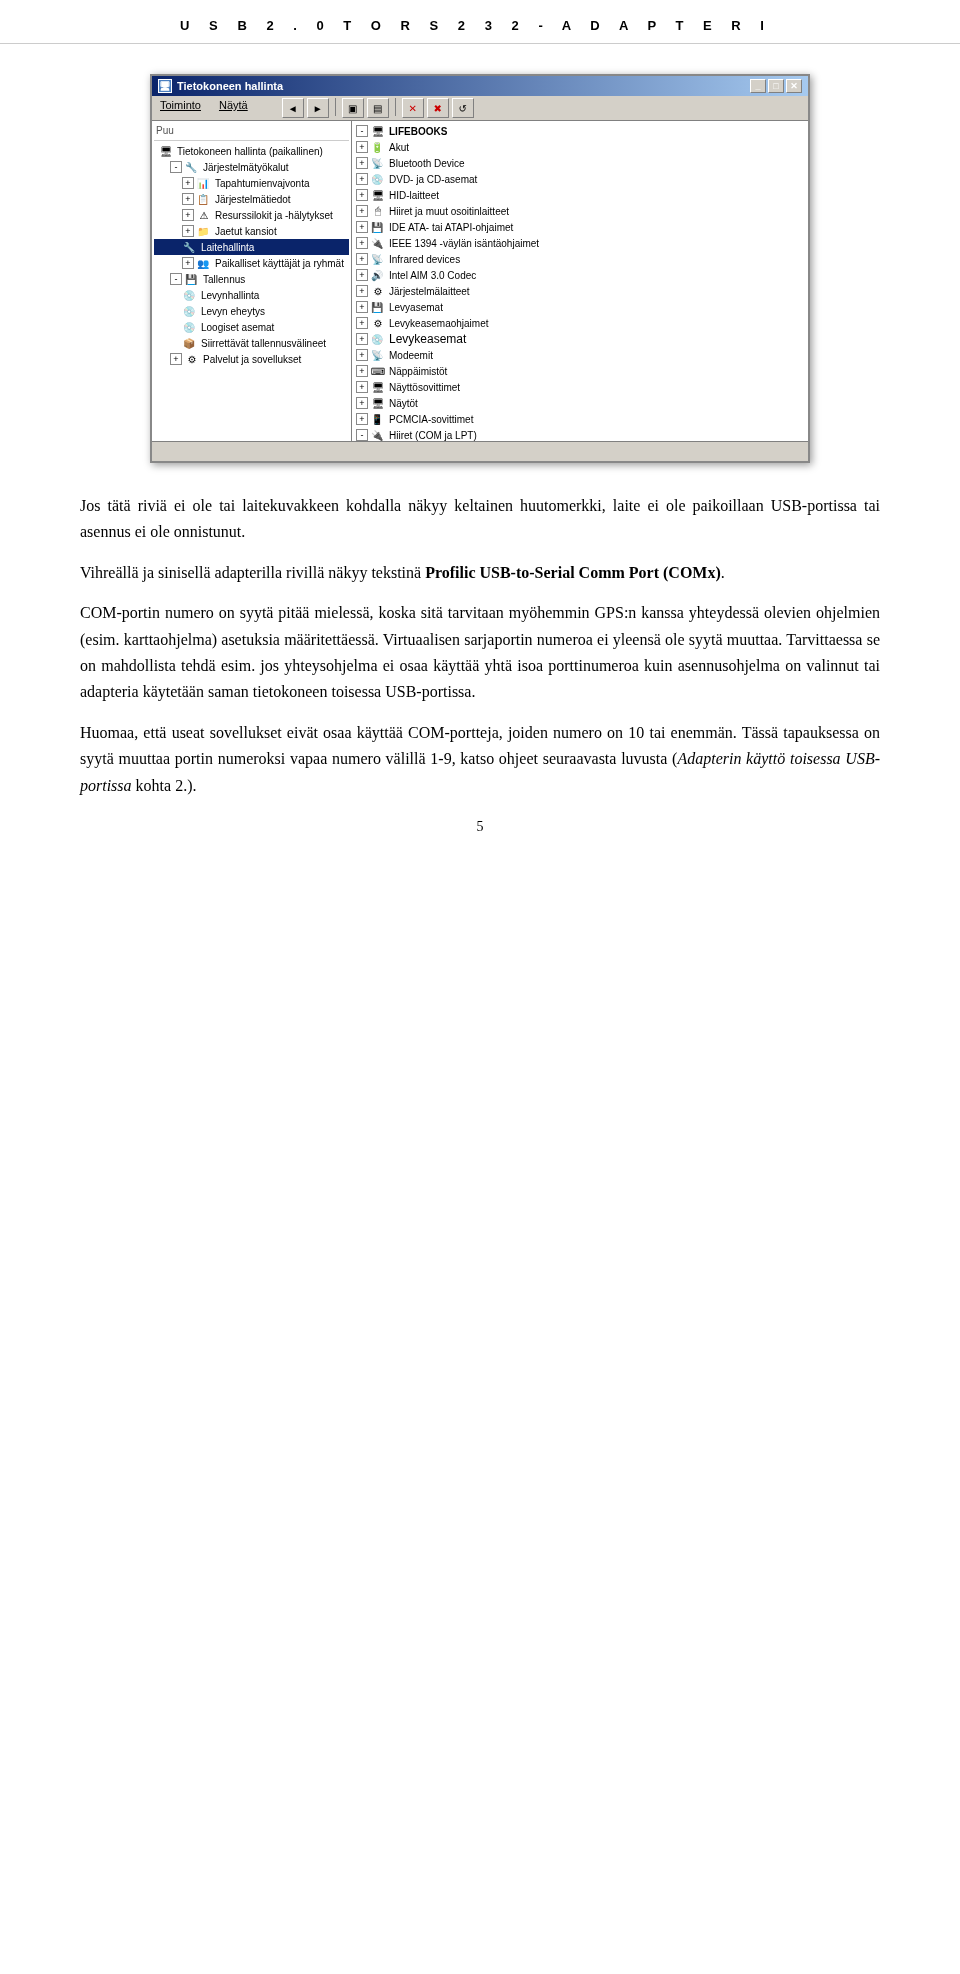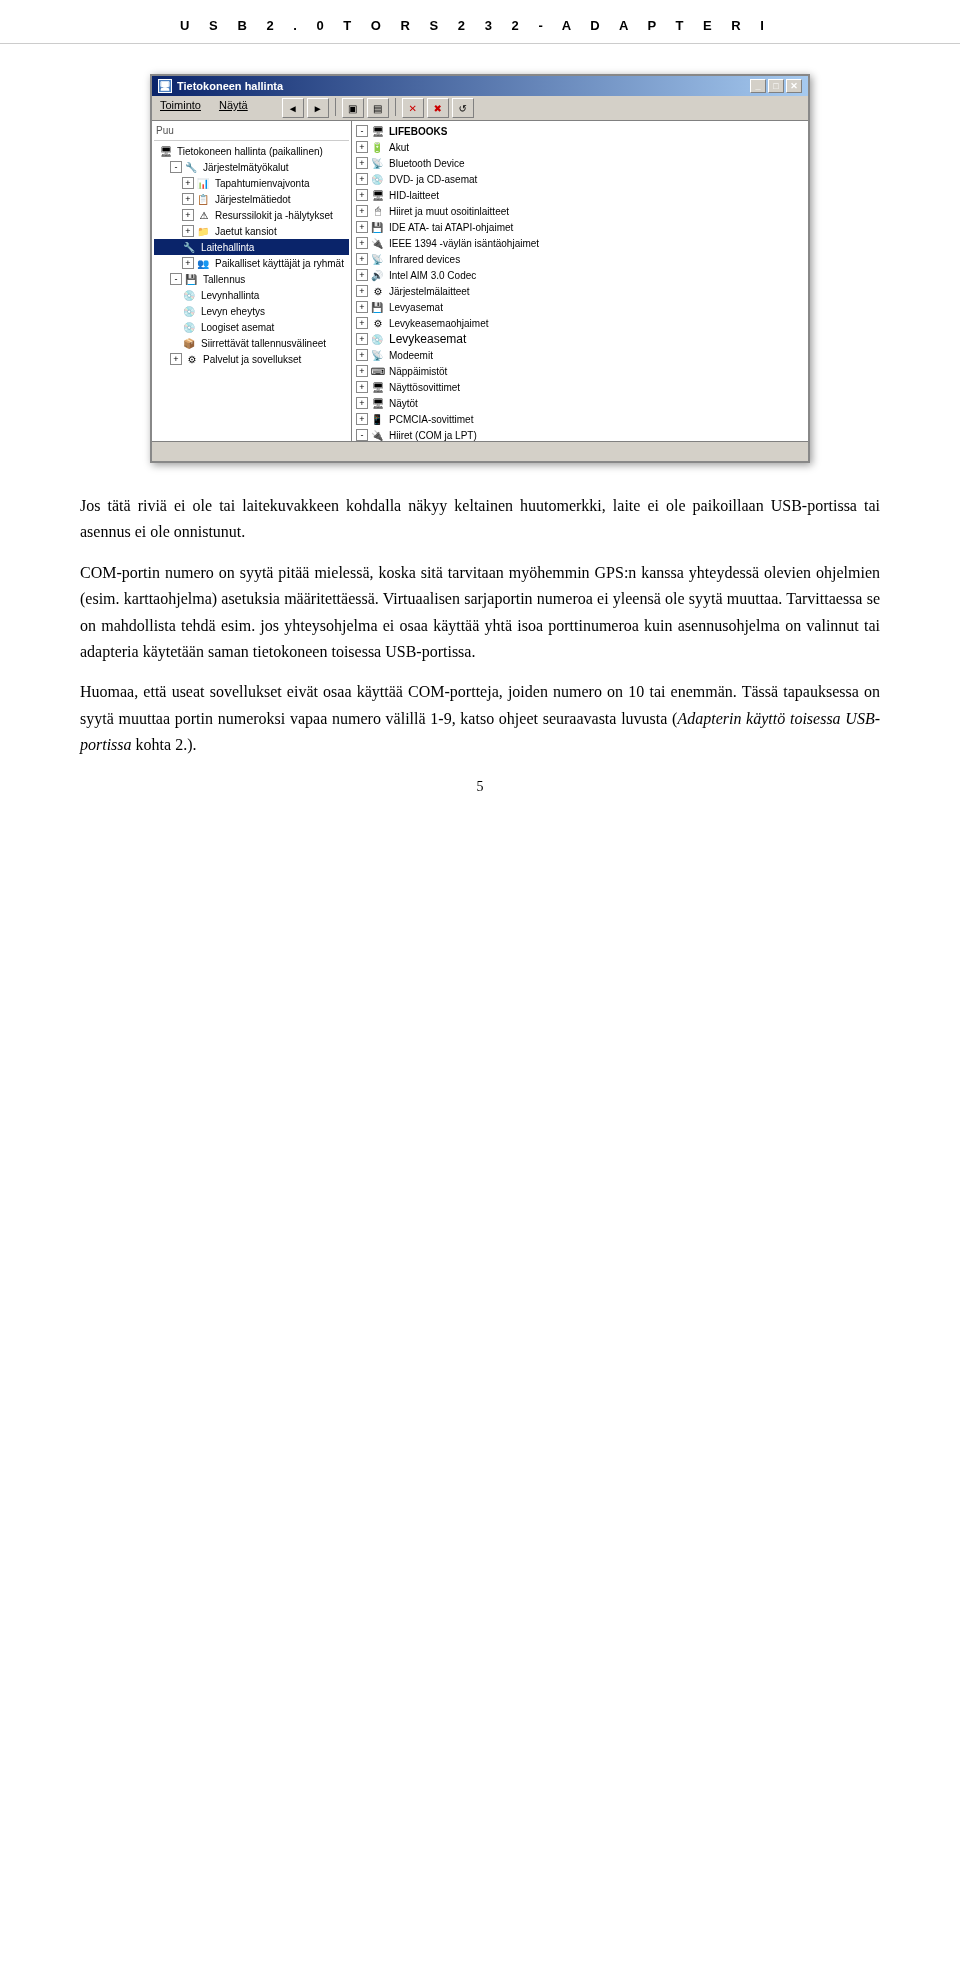"Vihreällä ja sinisellä adapterilla" p { html: none -> <p> Vihreällä ja sinisellä adapterilla rivillä näkyy tekstinä <strong>Profilic USB-to-Serial Comm Port (COMx)</strong>. </p> }
